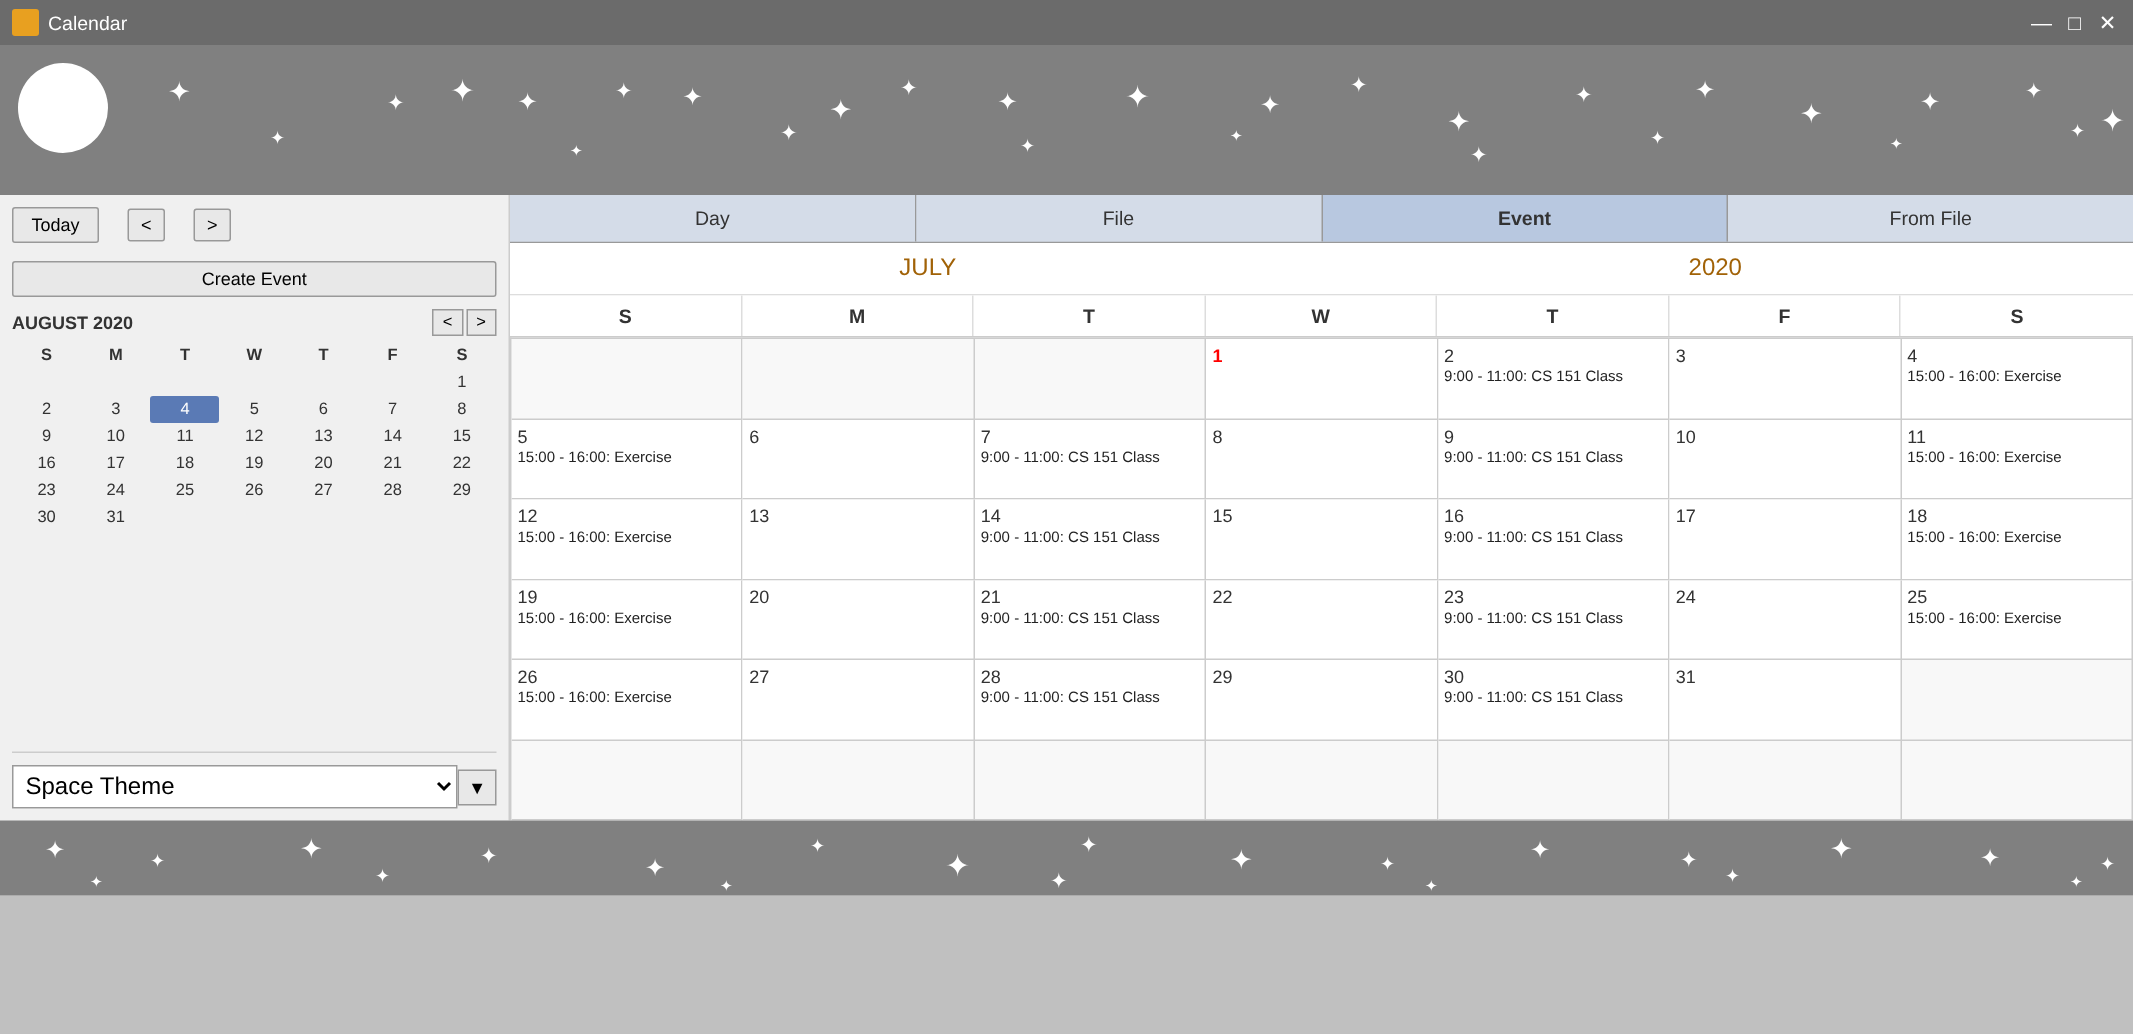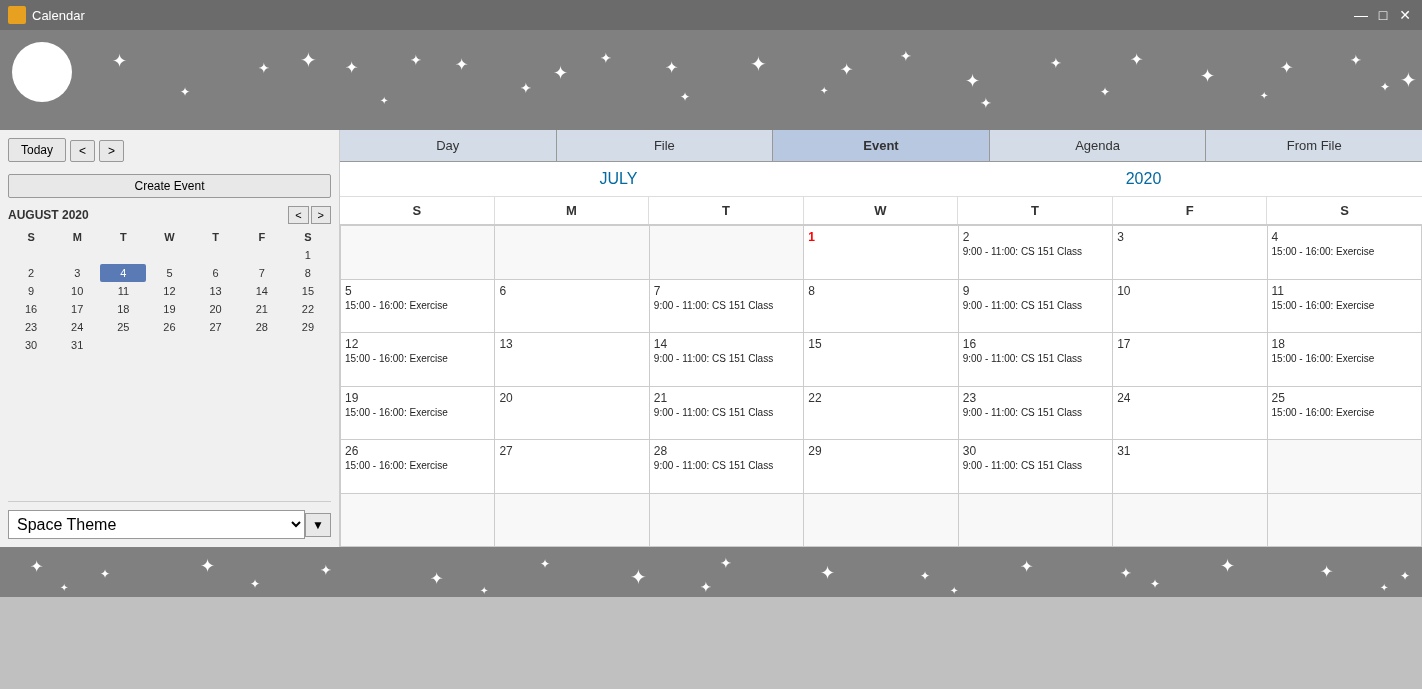"Today" .sidebar-top-buttons { align-items: flex-end -> center; gap: 4px -> 19px }
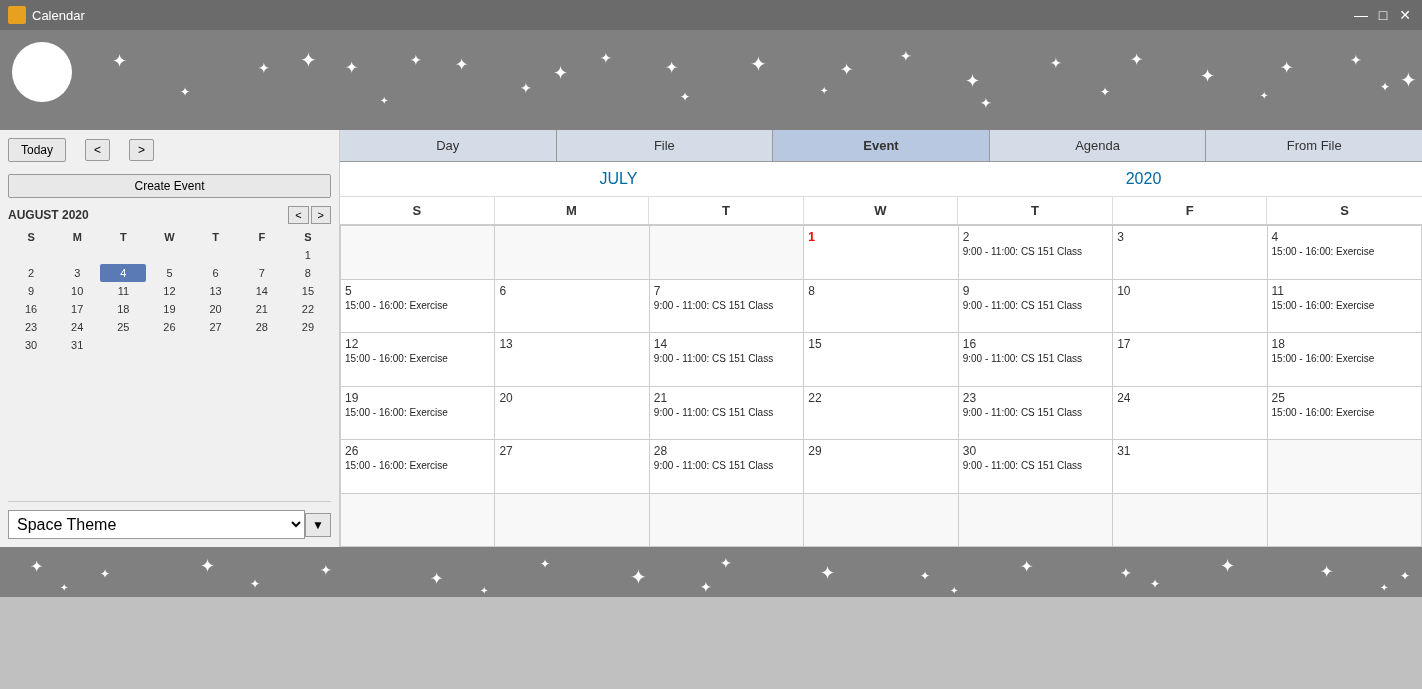"Agenda" div.view-tab { html: <div>Agenda</div> -> none }
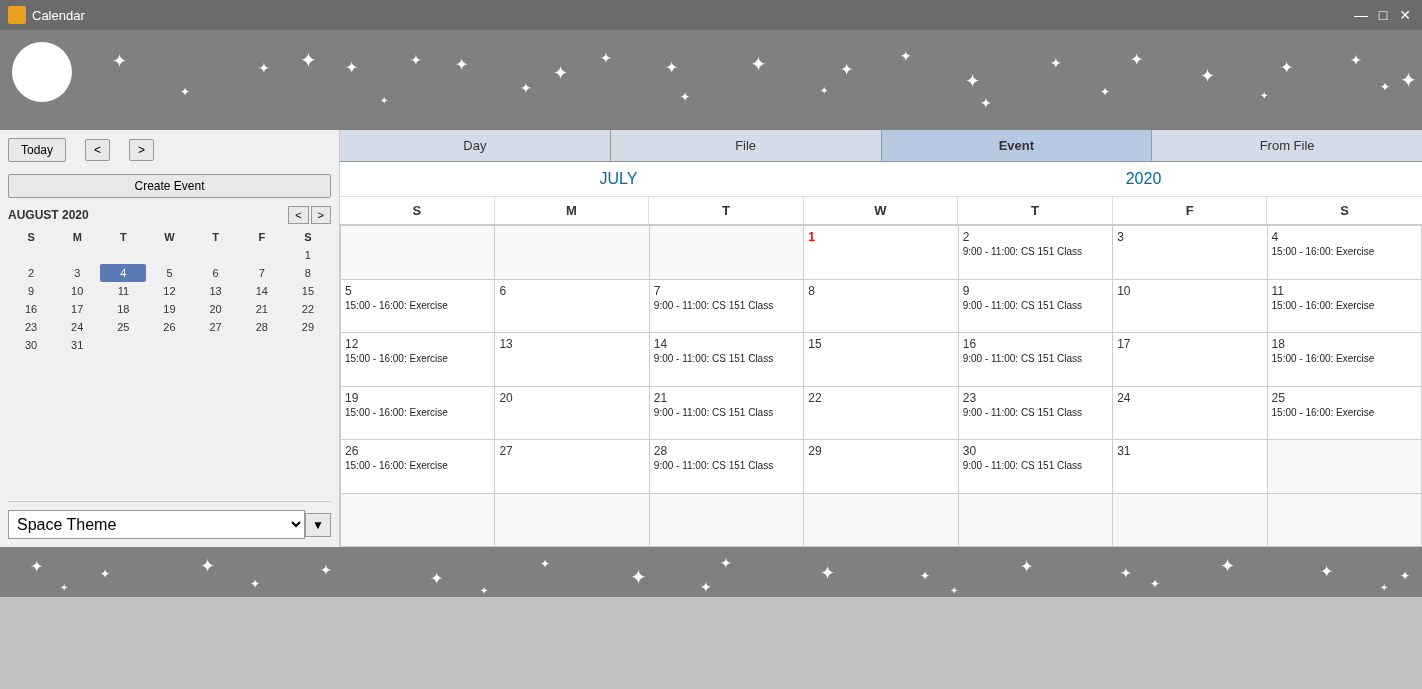"JULY" .month-header { color: #0369a1 -> #a16207 }
